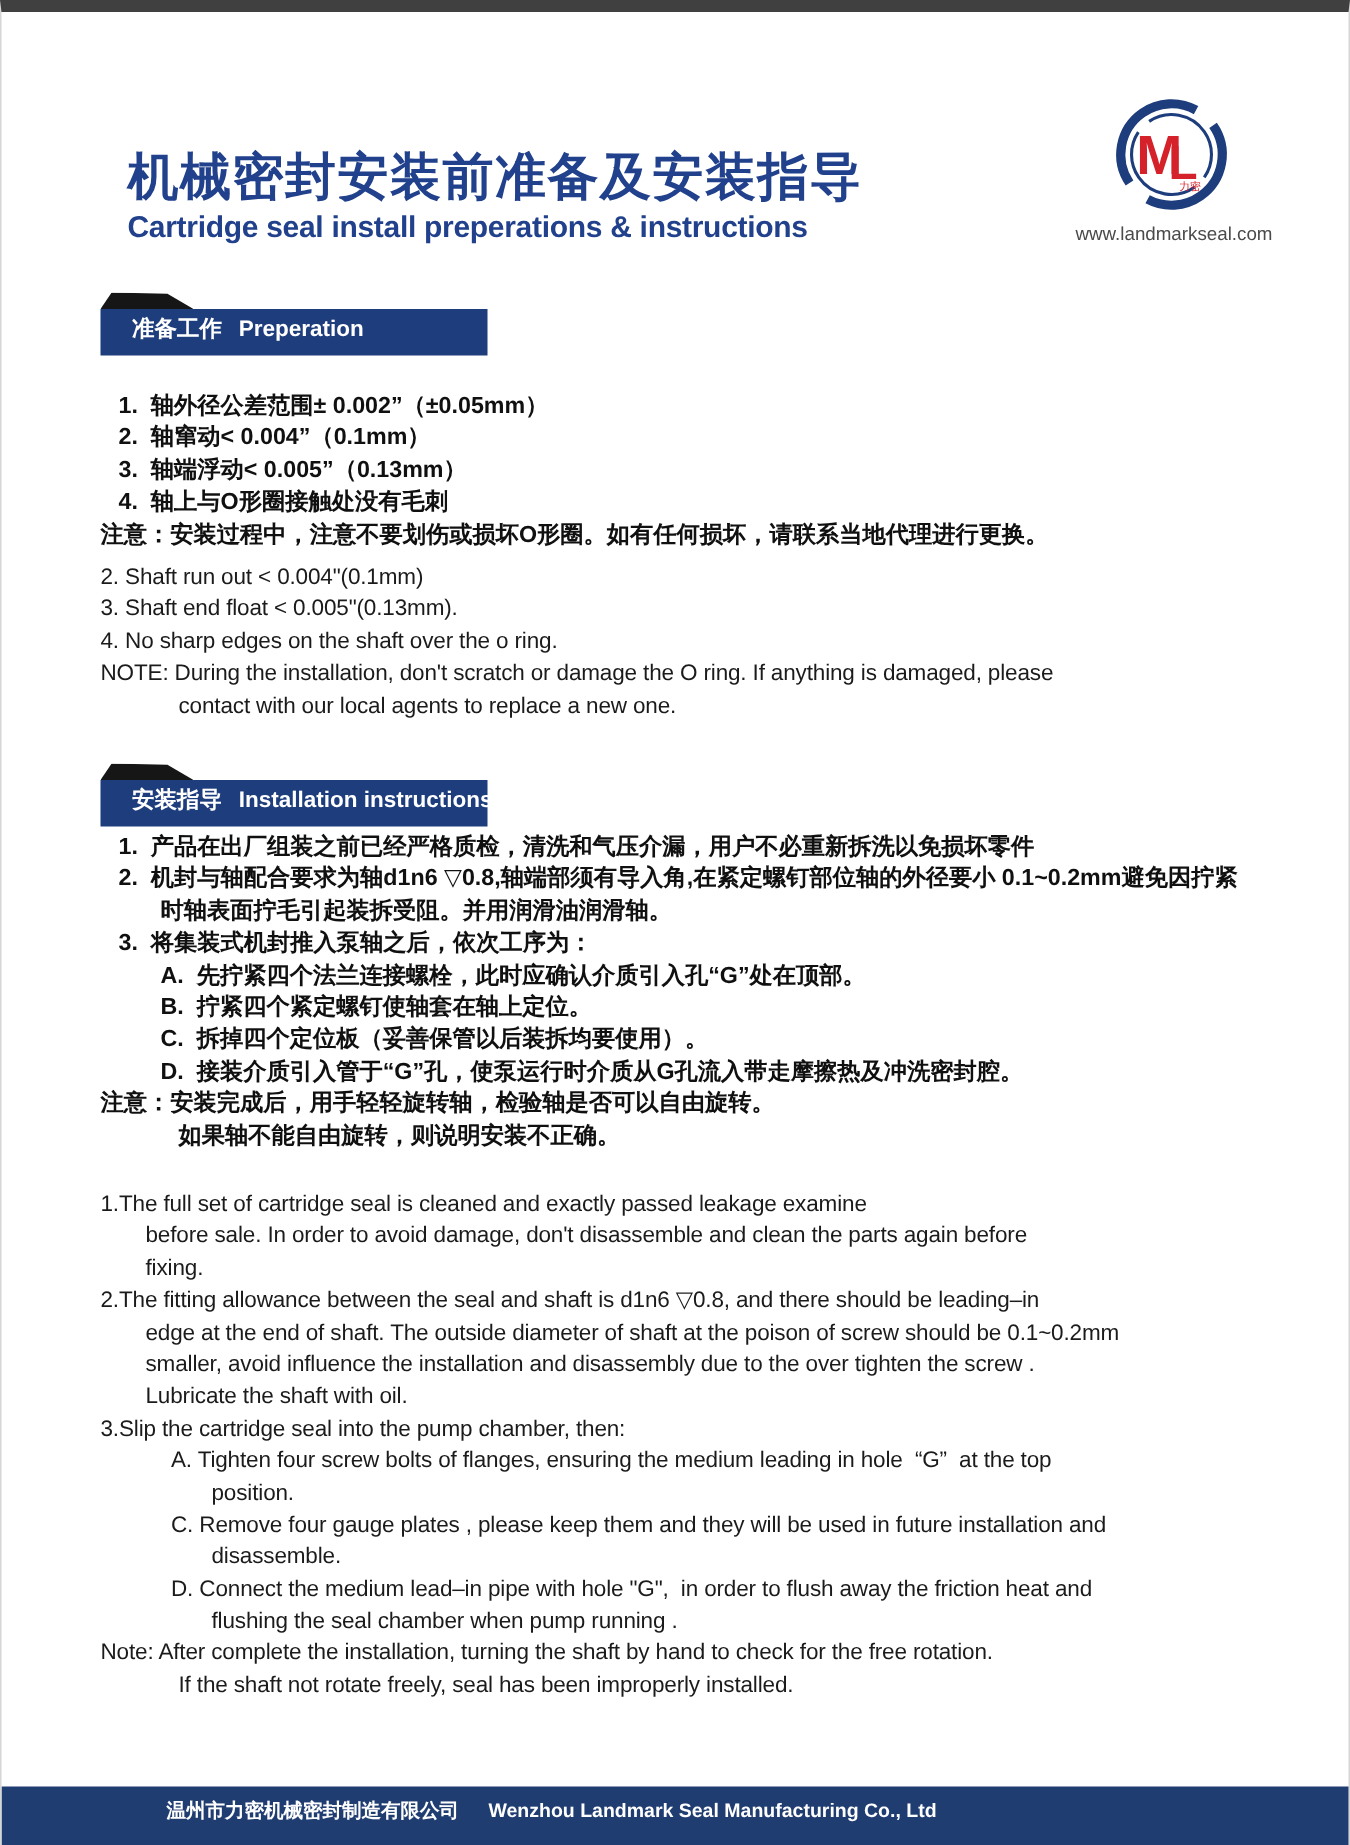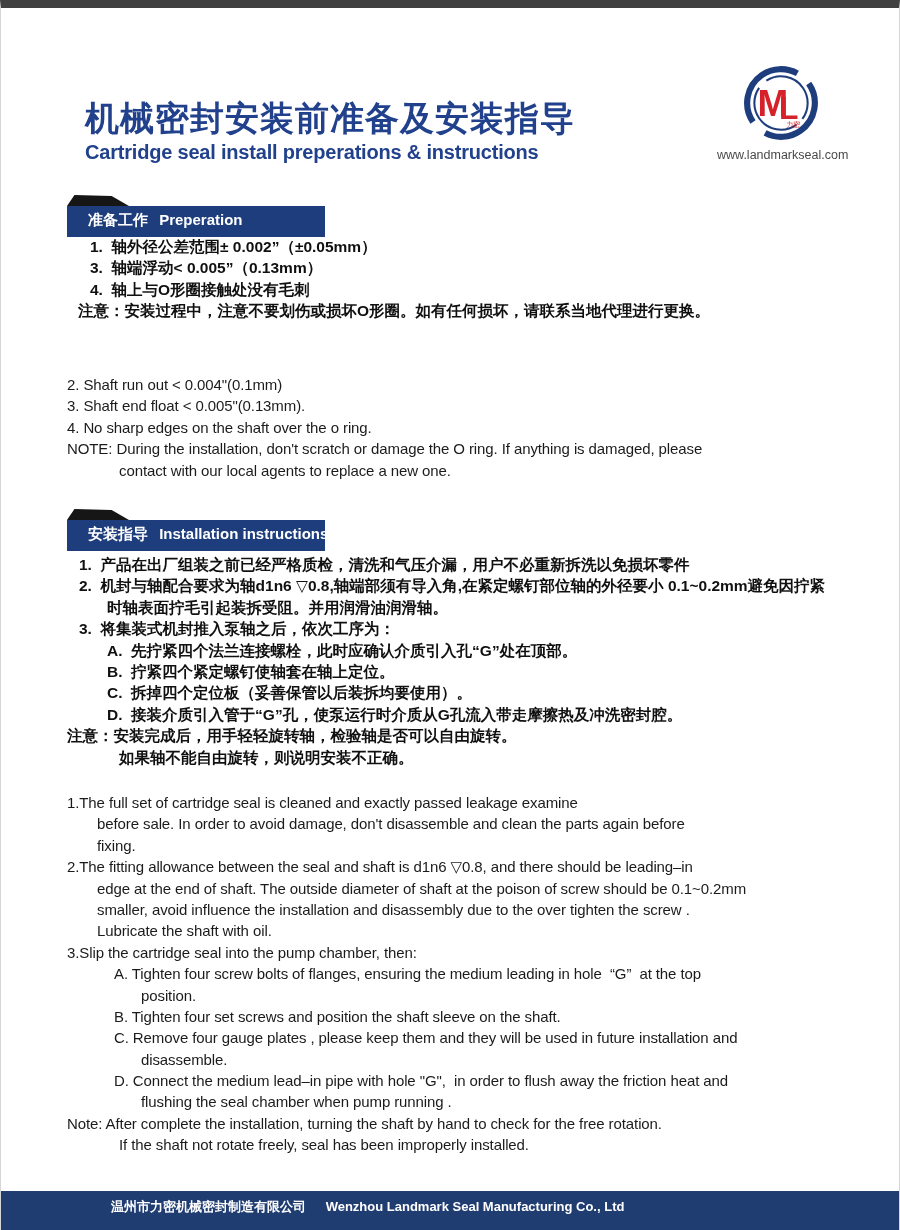"1. 轴外径公差范围± 0.002”（±0.05mm）" div.list { margin-left: 11px -> none; top: 228px -> 252px }
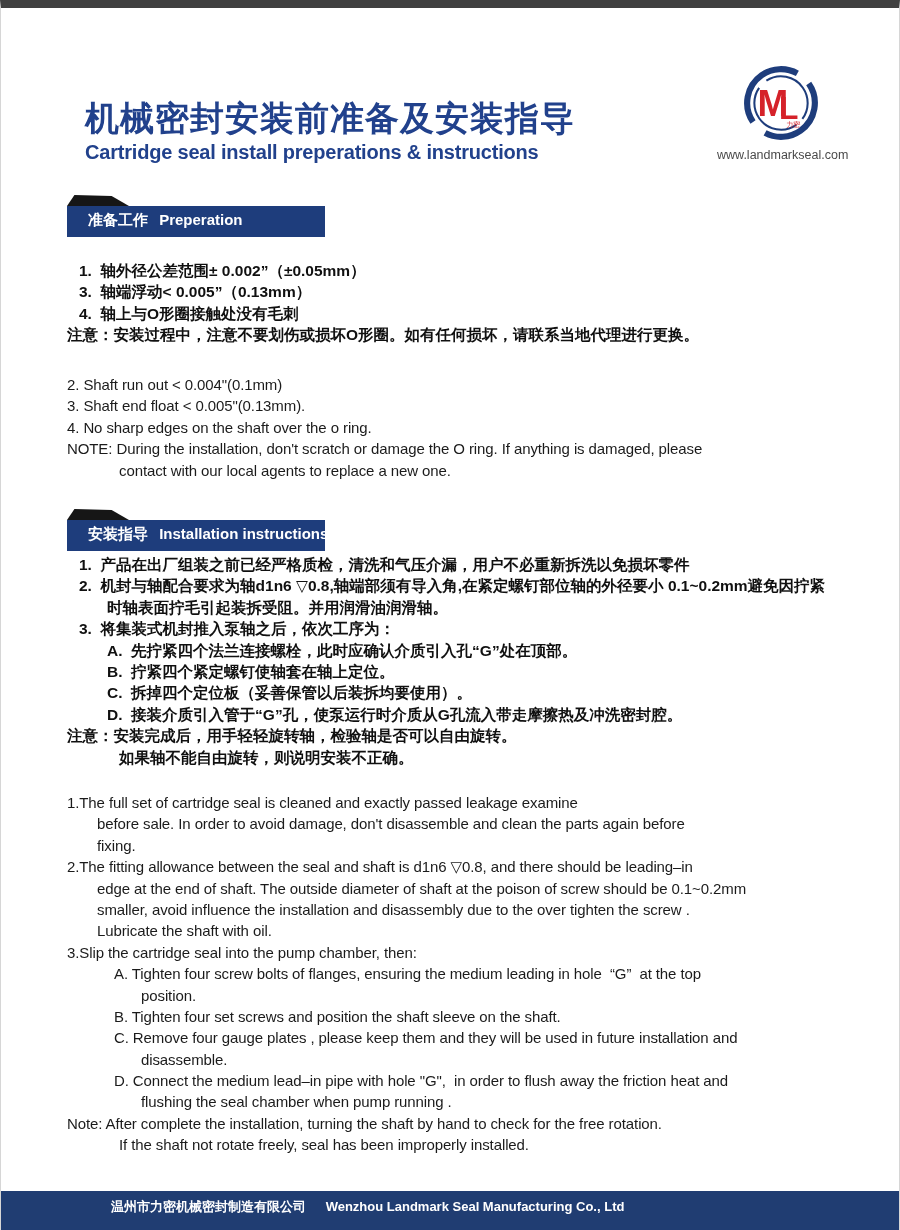"2. 轴窜动< 0.004”（0.1mm）" div.line { html: none -> <div>2. 轴窜动&lt; 0.004”（0.1mm）</div> }
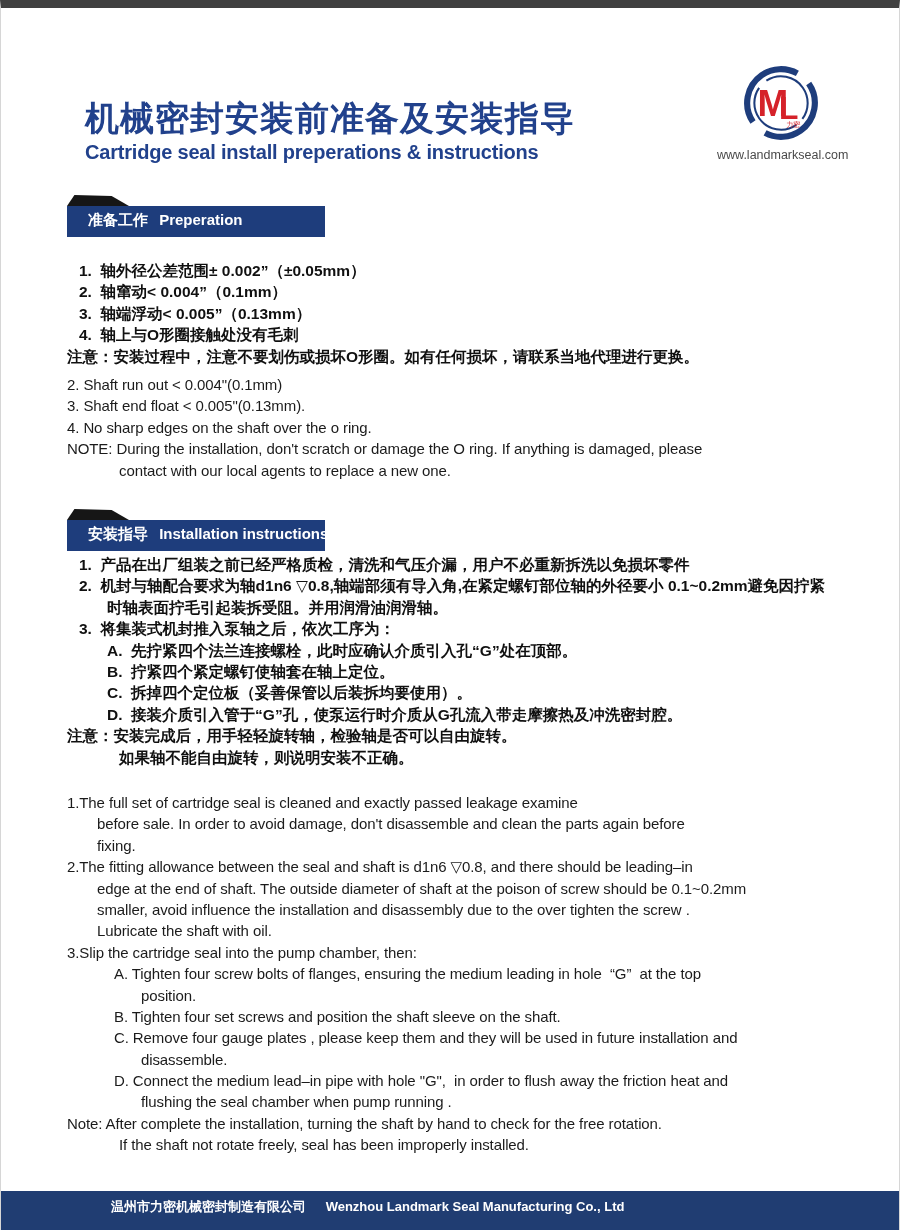"B. Tighten four set screws" div.line { html: <div>B. Tighten four set screws and position the shaft sleeve on the shaft.</div> -> none }
